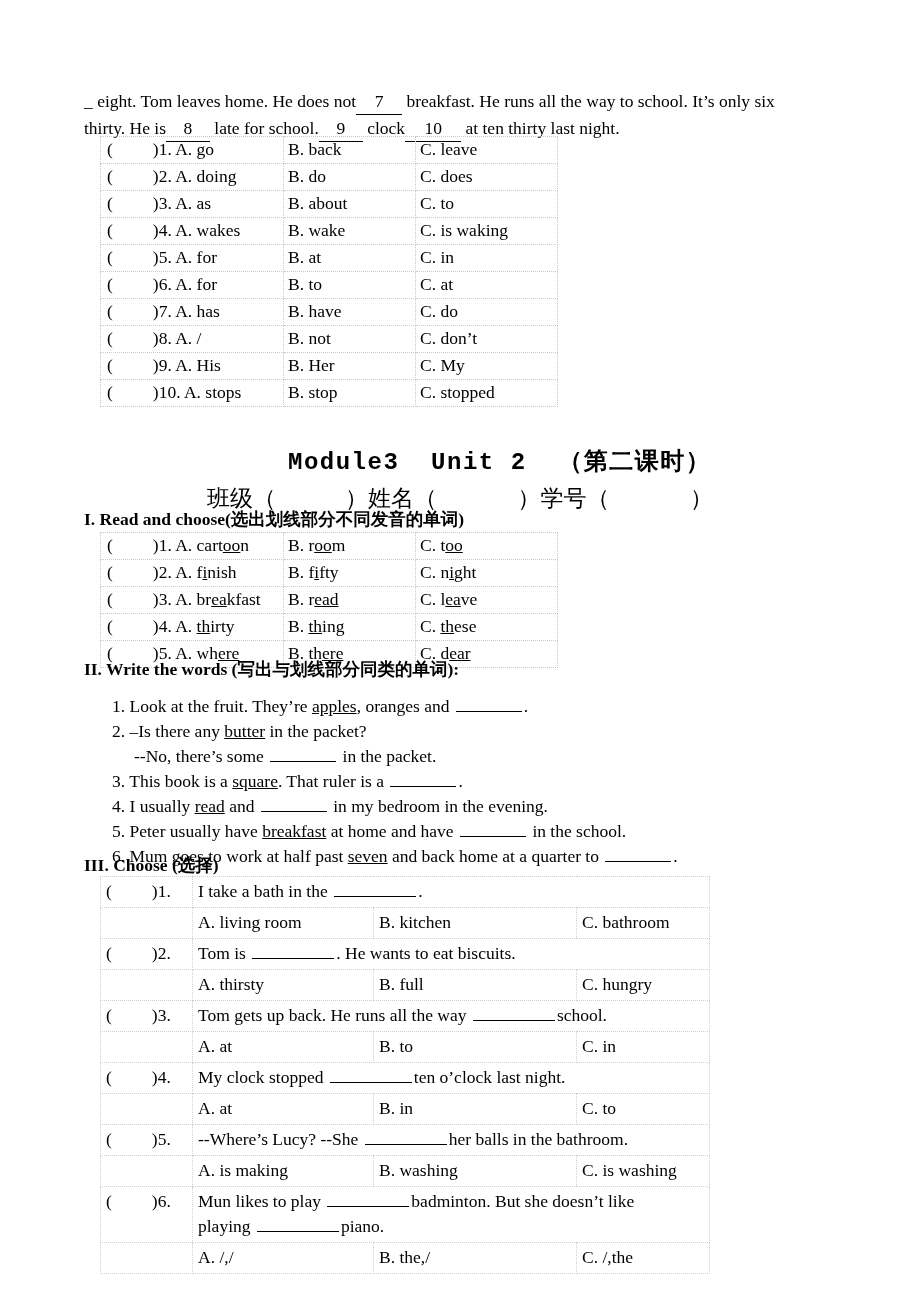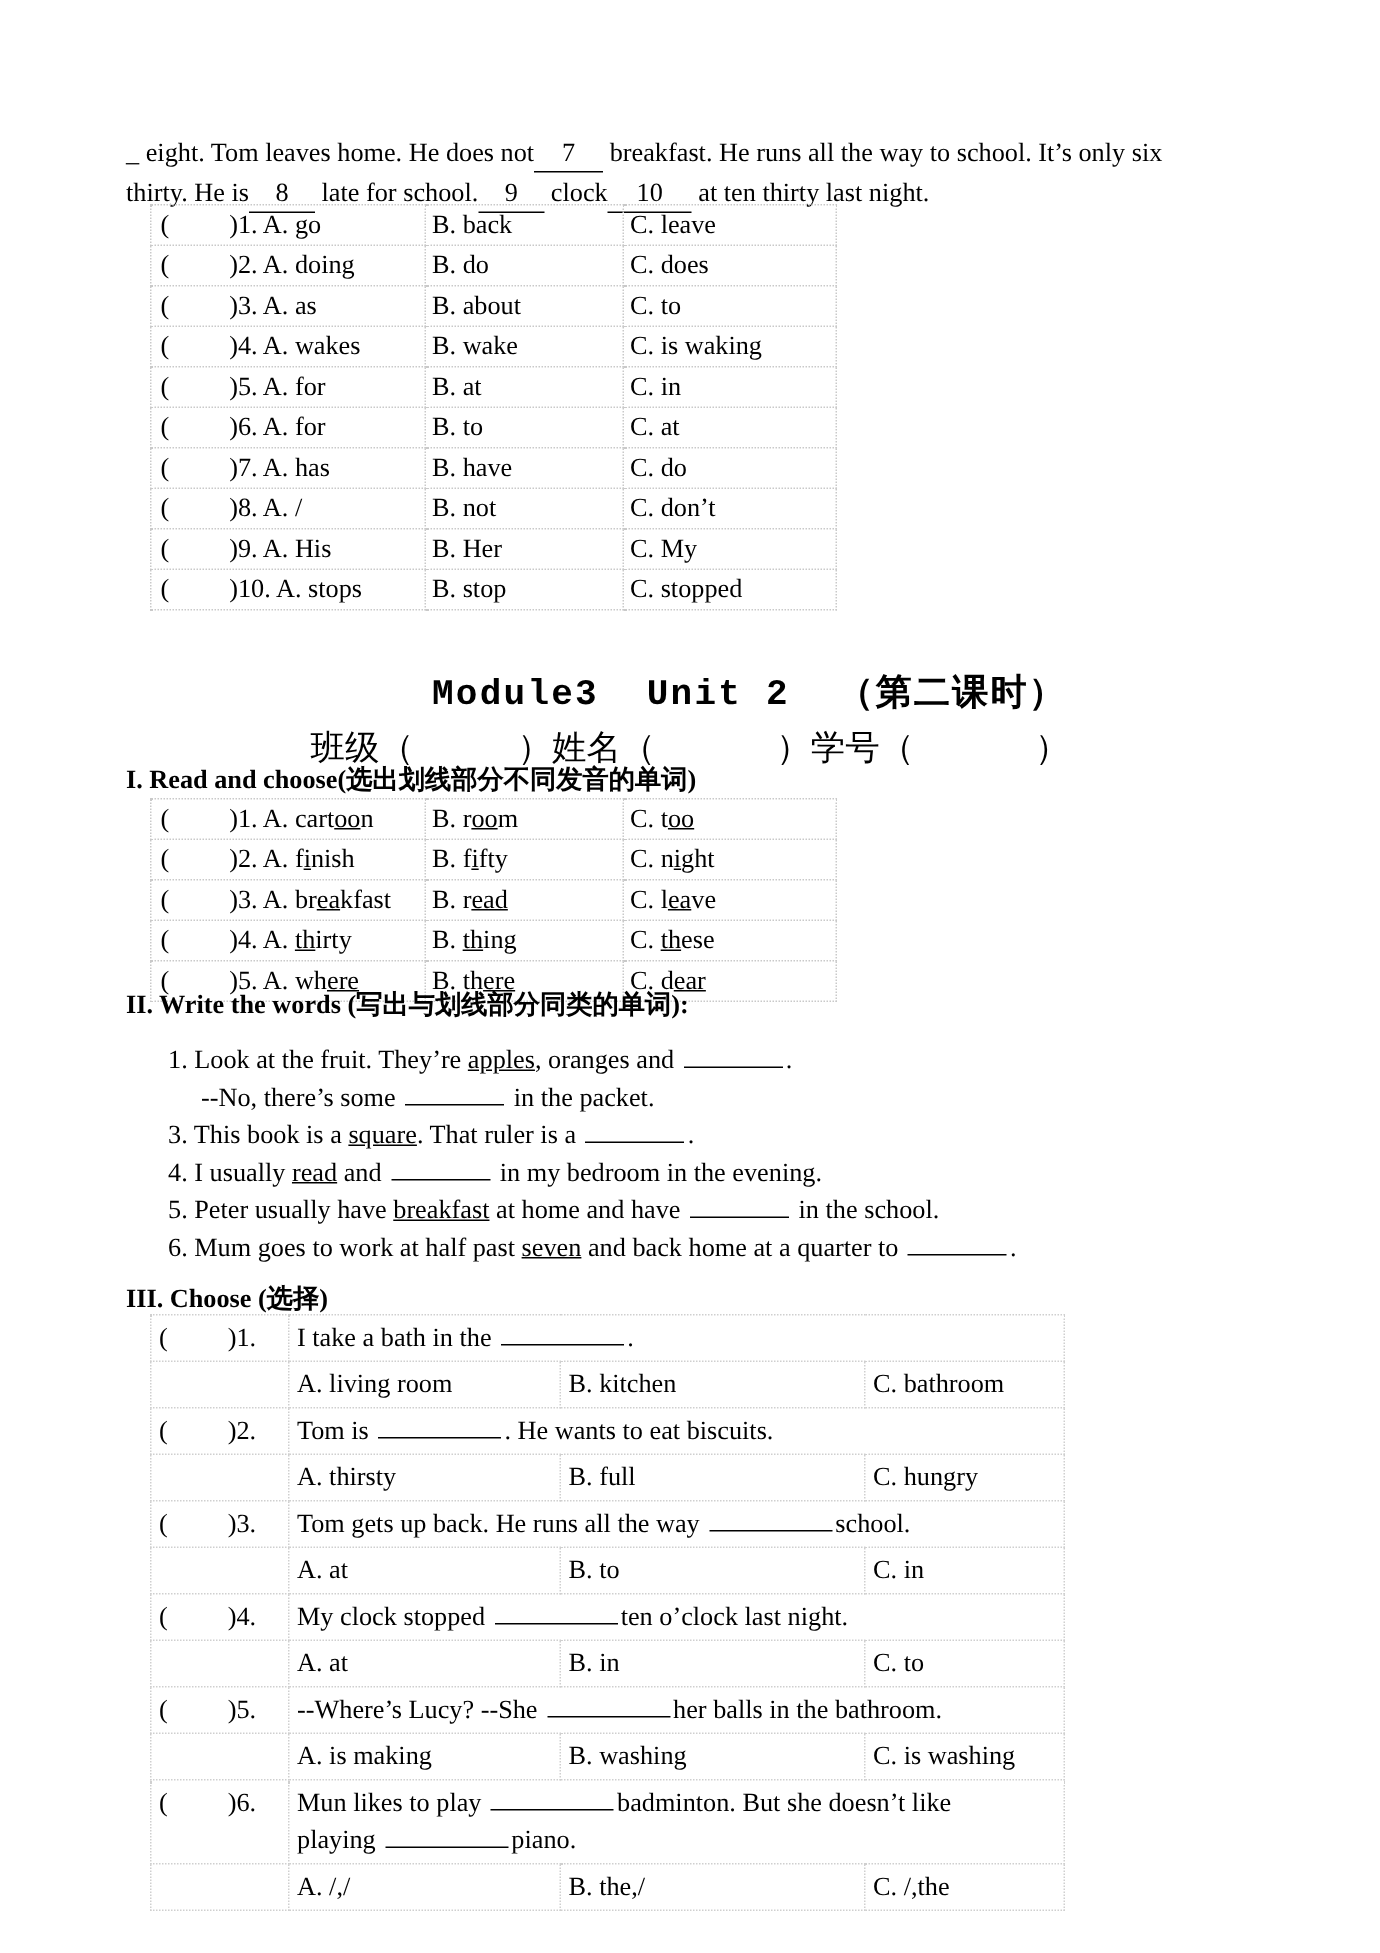"2. –Is there any butter" div { html: none -> <div><span>2. </span><span>–Is there any </span><span>butter</span><span> in the packet?</span></div> }
